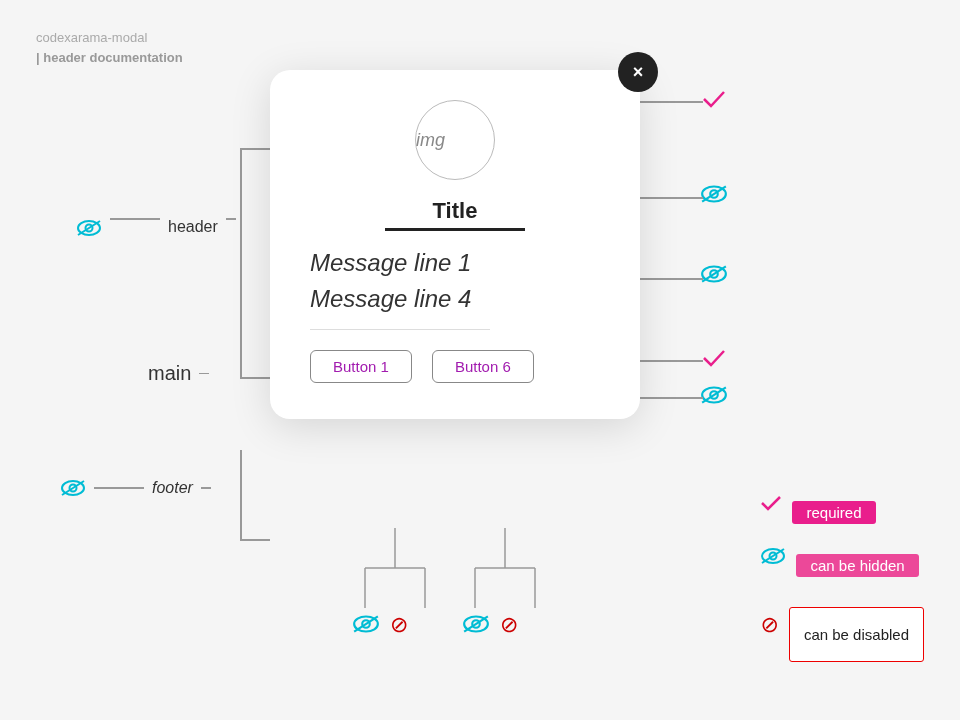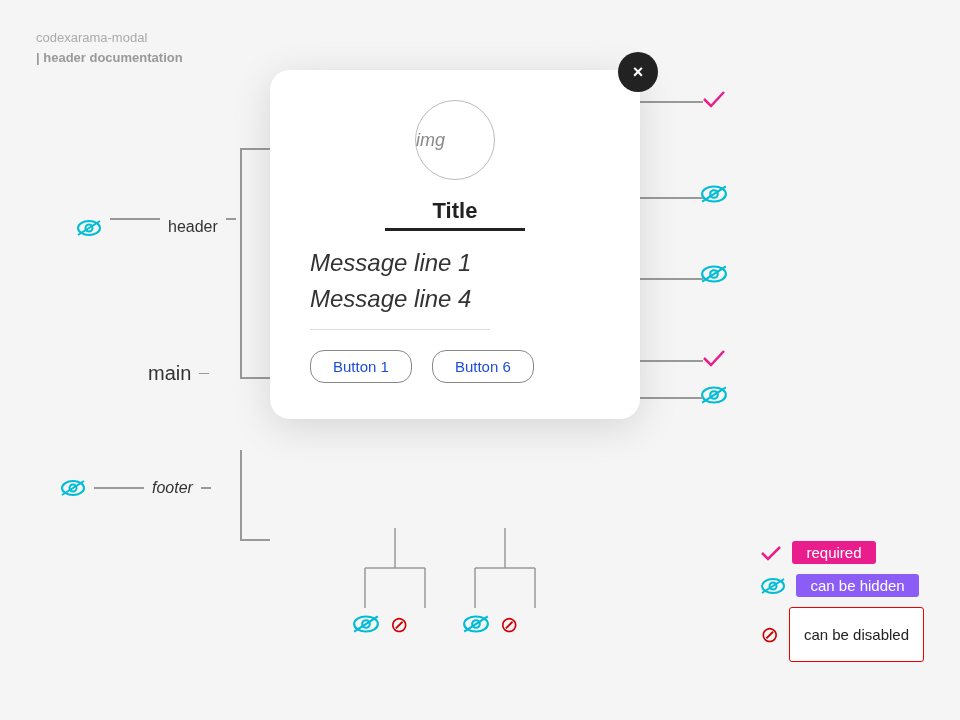"Button 1" .modal-btn { border-radius: 14px -> 6px; color: #1d4ed8 -> #a21caf }
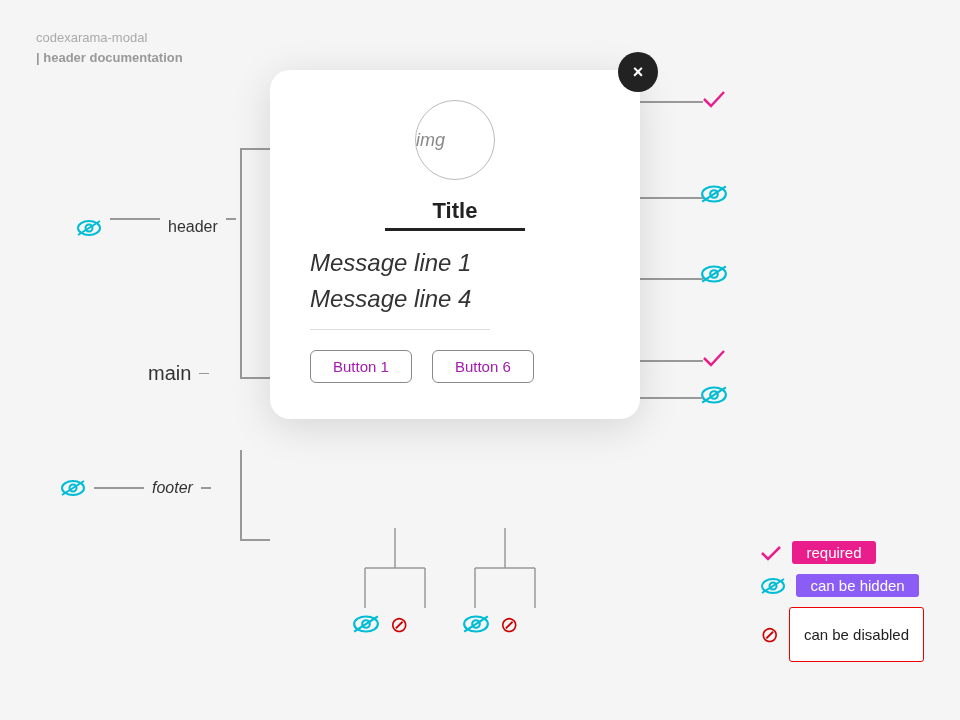"required" .legend-badge { margin-top: none -> 20px }
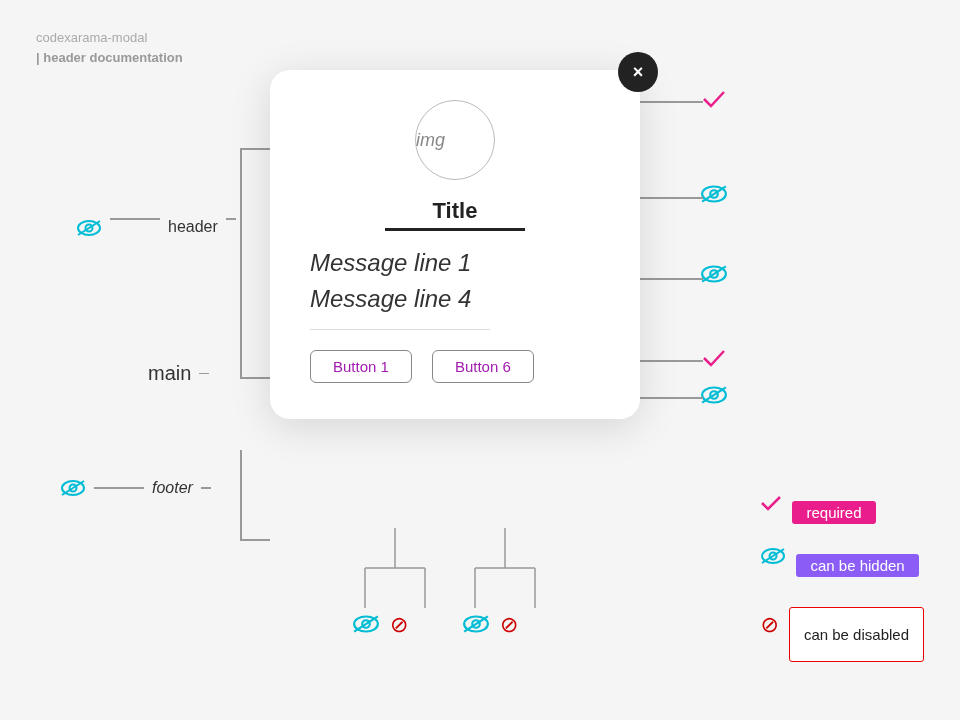"can be hidden" .badge-cyan { background: #8b5cf6 -> #ec4899 }
